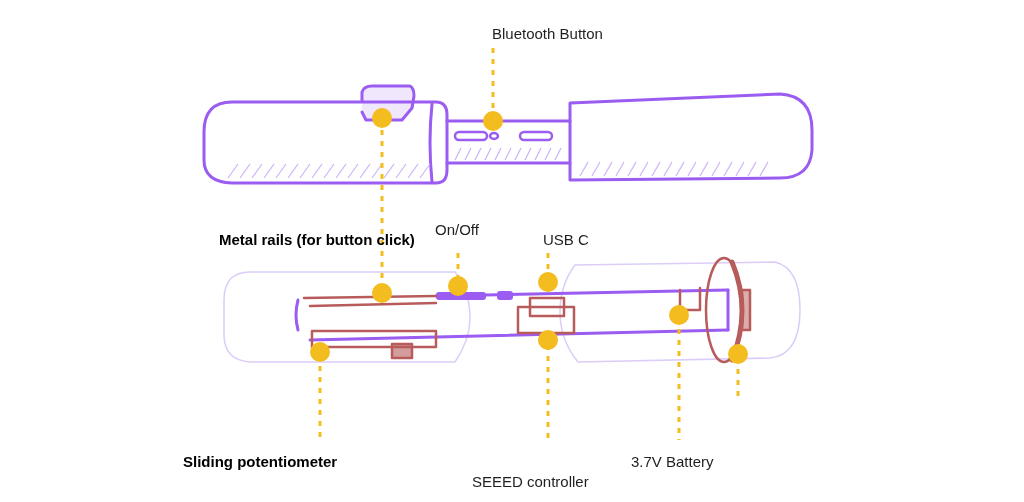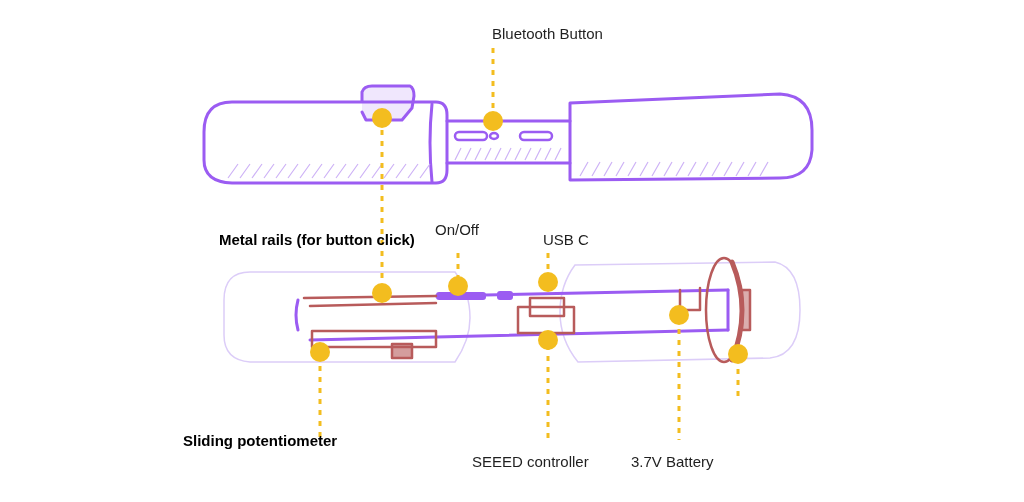"Sliding potentiometer" div.label { top: 432px -> 453px }
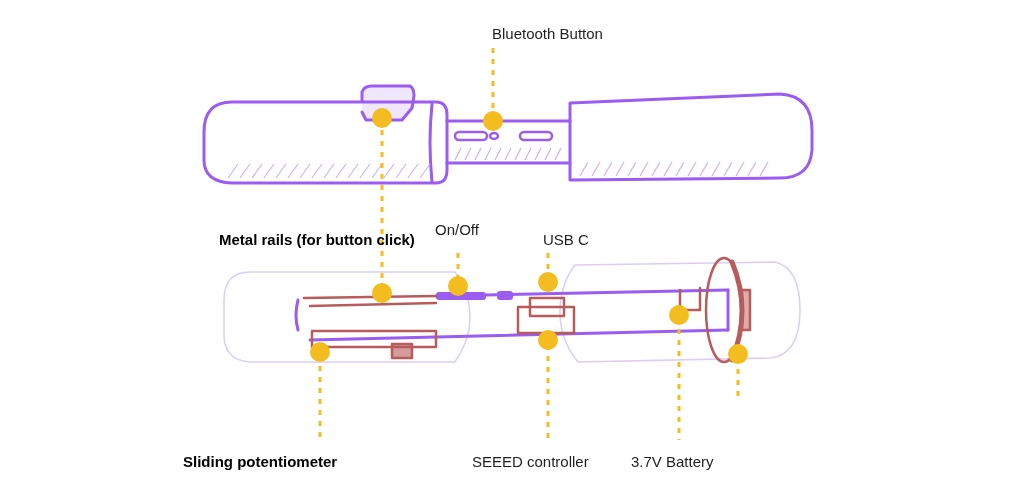"SEEED controller" div.label { top: 453px -> 473px }
